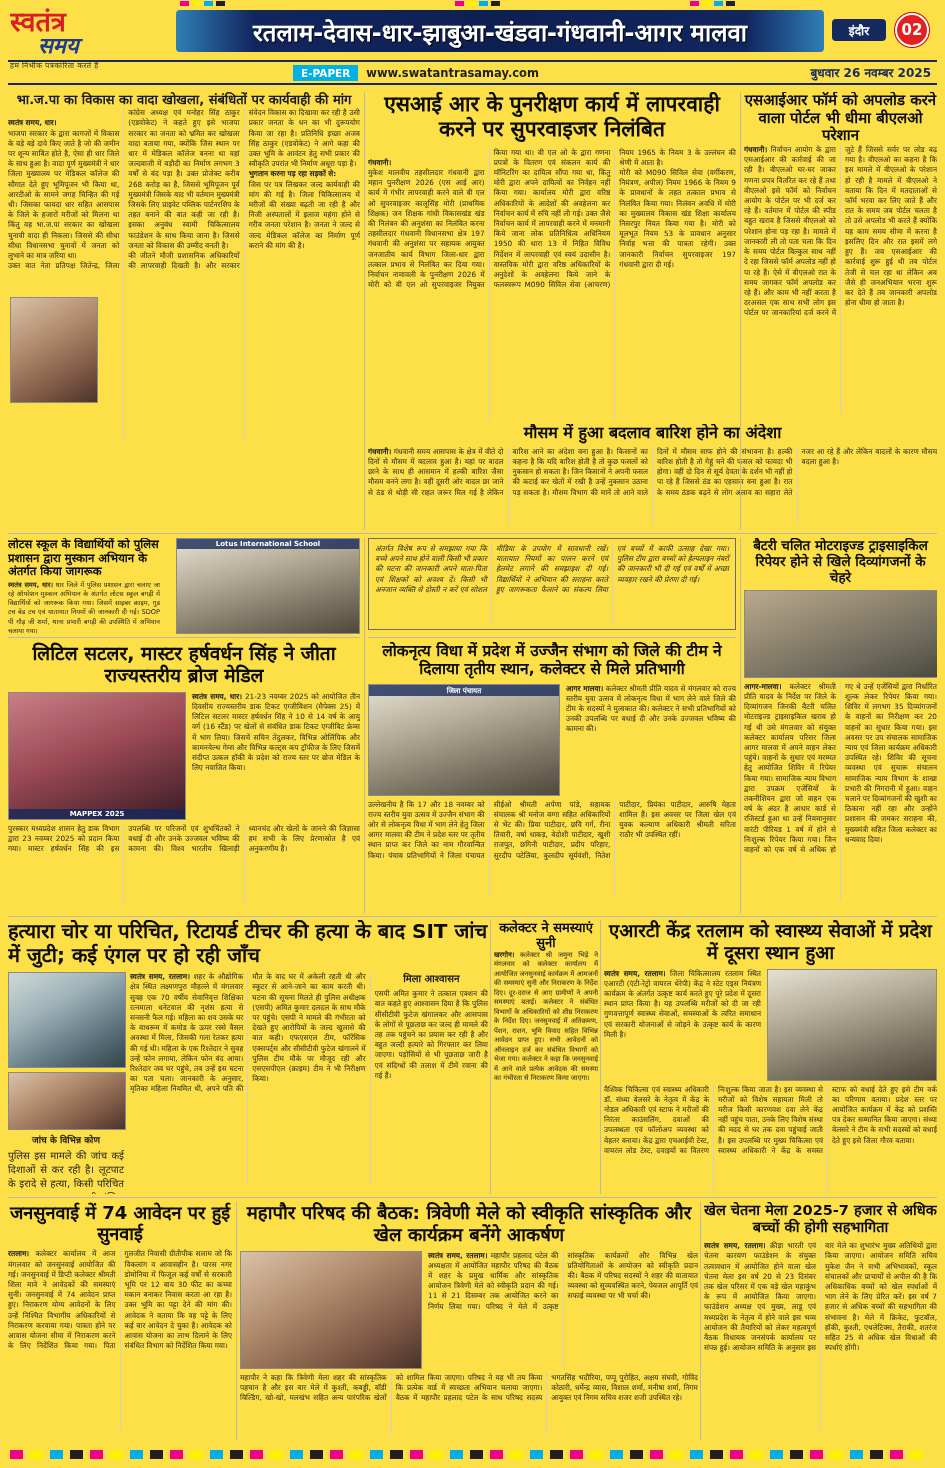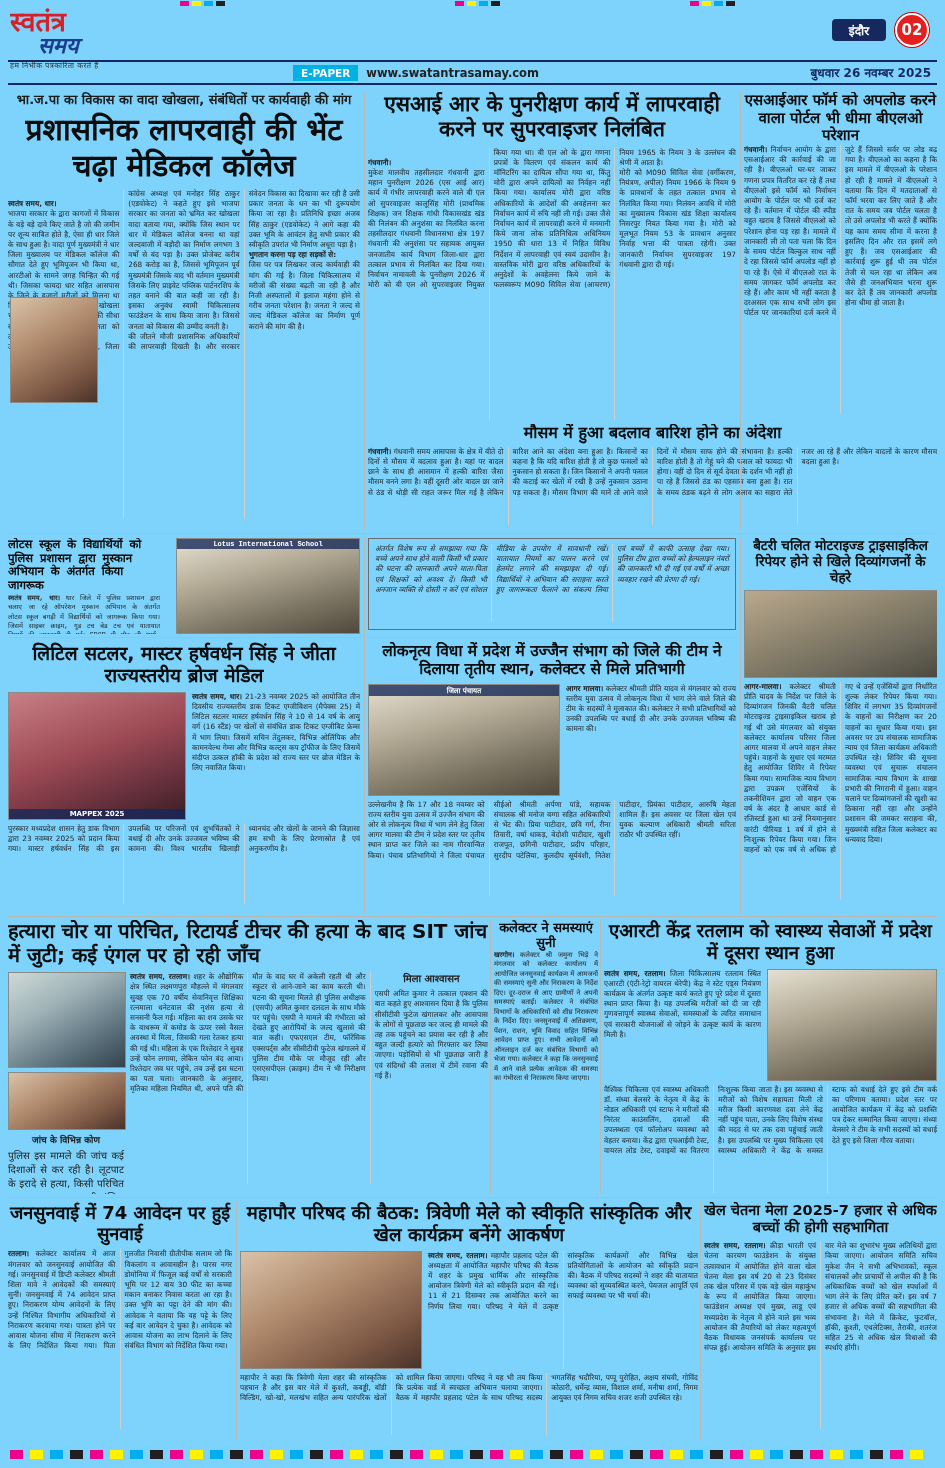"स्वतंत्र" .page { background: #7dd3fc -> #fde047 }
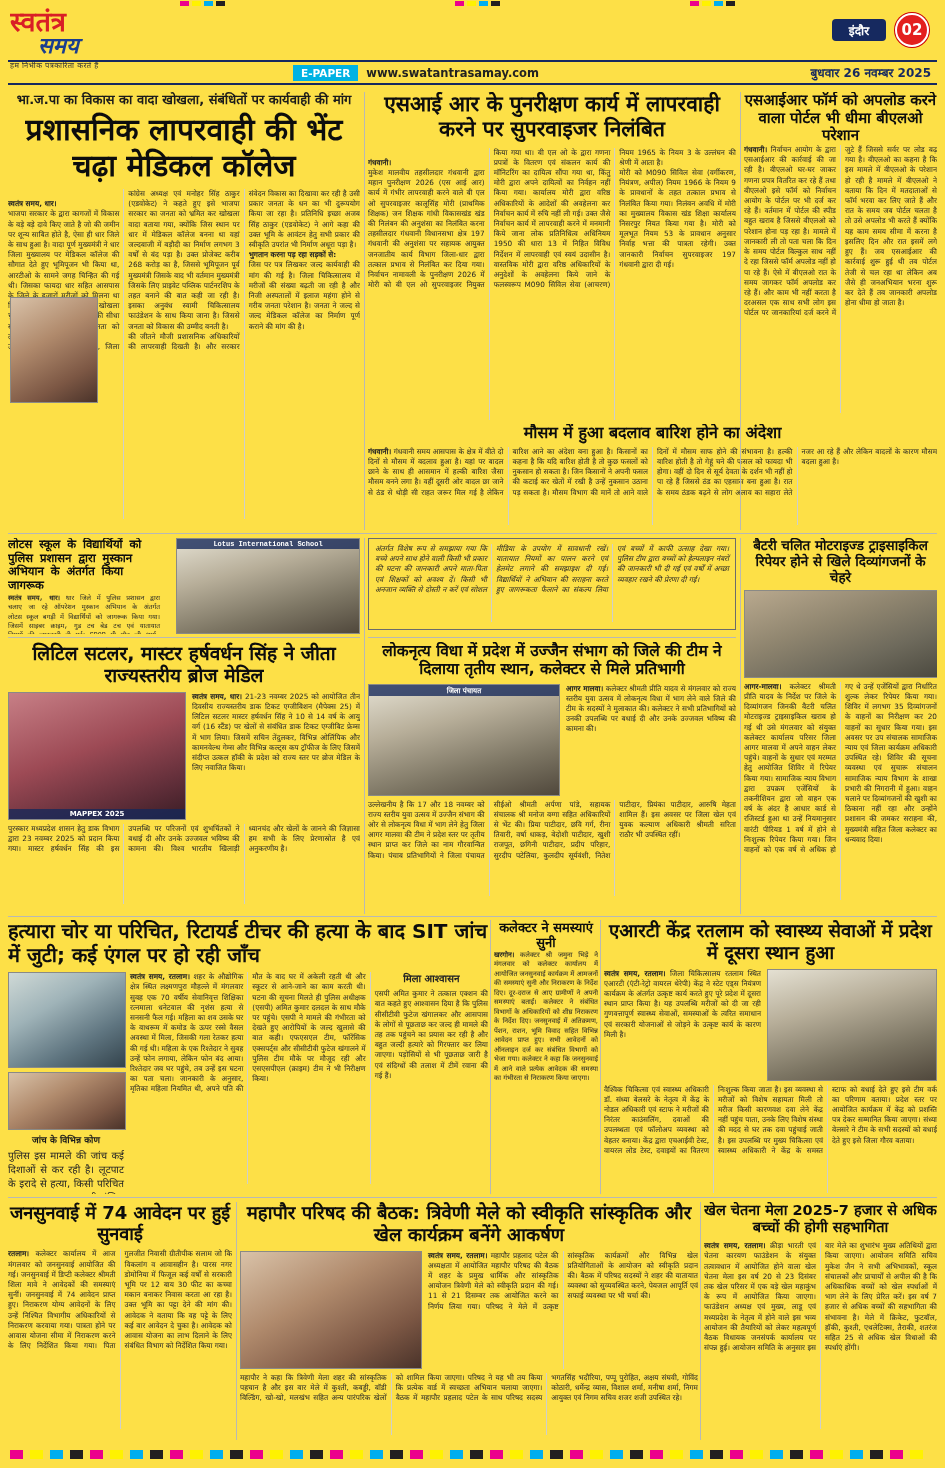"रतलाम-देवास-धार-झाबुआ-खंडवा-गंधवानी-आगर" div.abs { html: none -> <div>रतलाम-देवास-धार-झाबुआ-खंडवा-गंधवानी-आगर मालवा</div> }
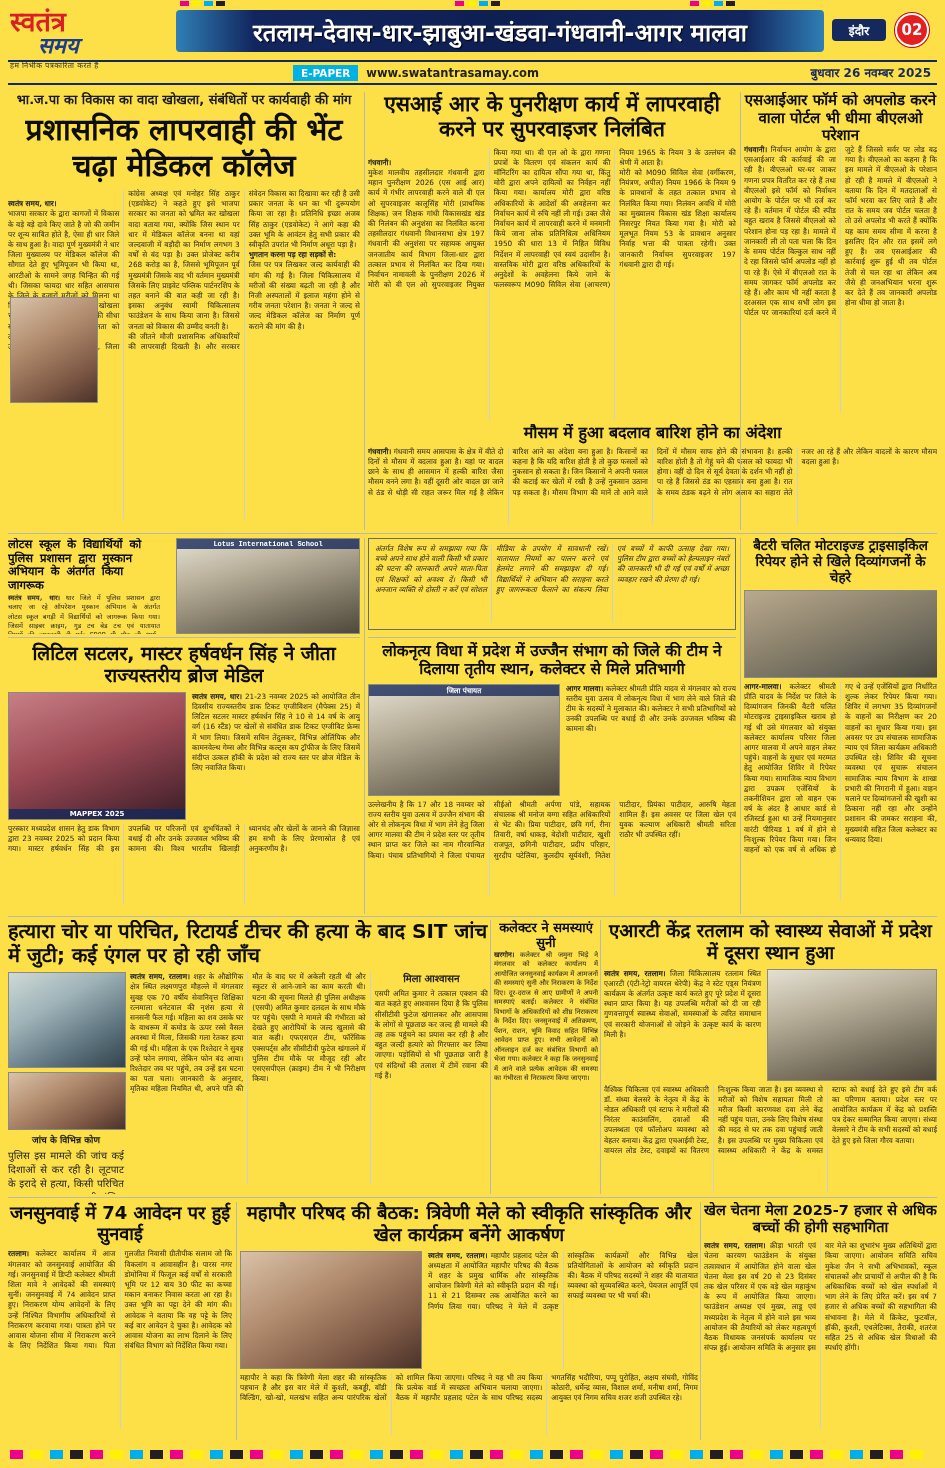"प्रशासनिक लापरवाही की भेंट चढ़ा" div.hl { html: <div>प्रशासनिक लापरवाही की भेंट चढ़ा मेडिकल कॉलेज</div> -> none }
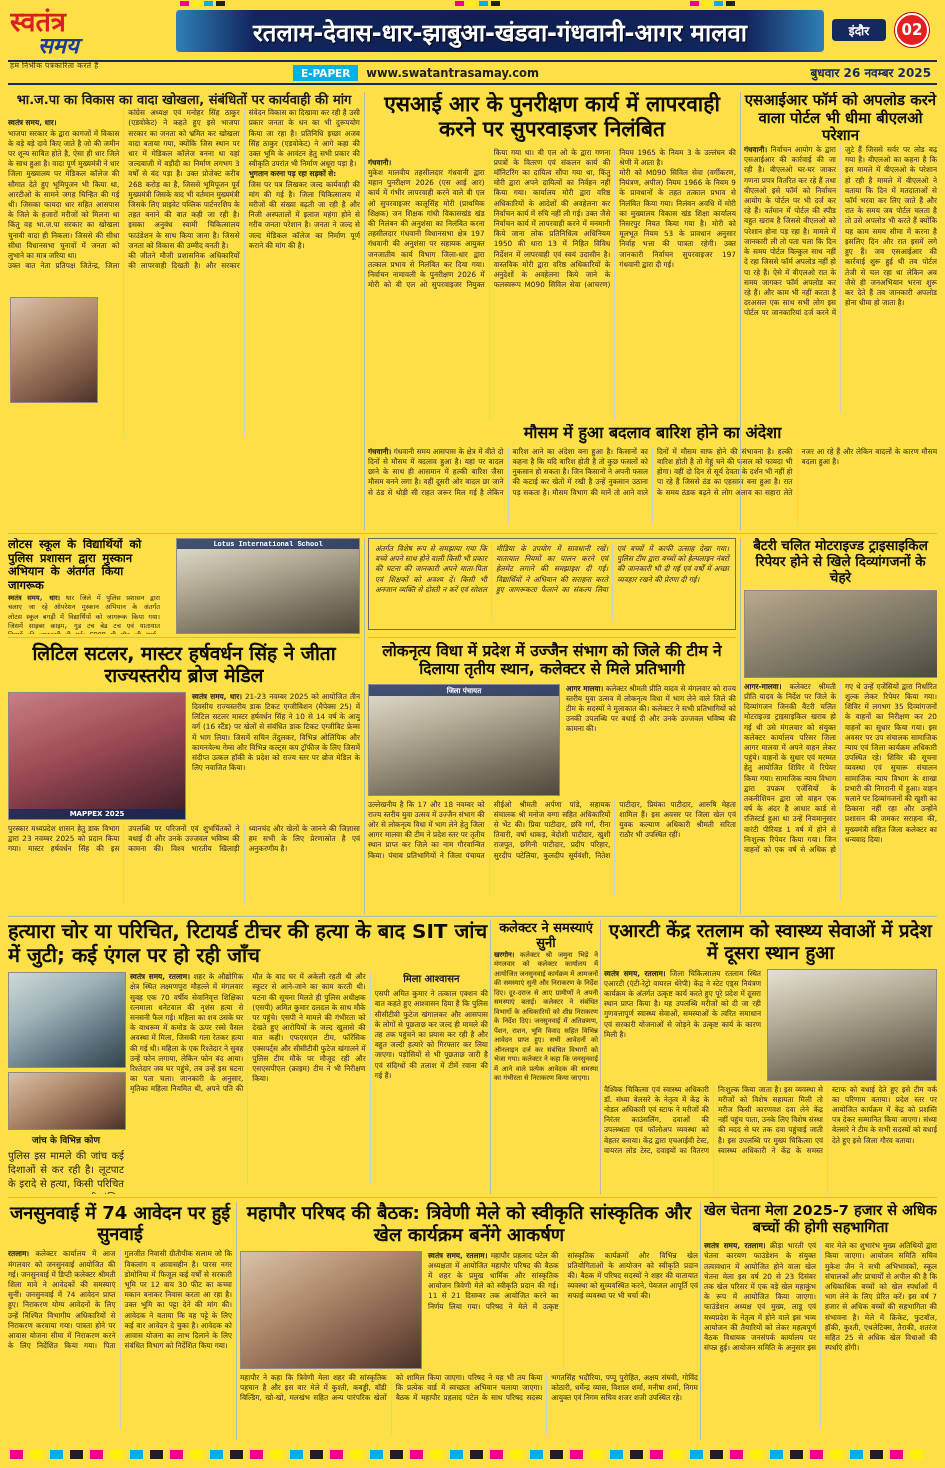"लोटस स्कूल के विद्यार्थियों को" div.abs { font-family: Liberation Mono, monospace -> none }
